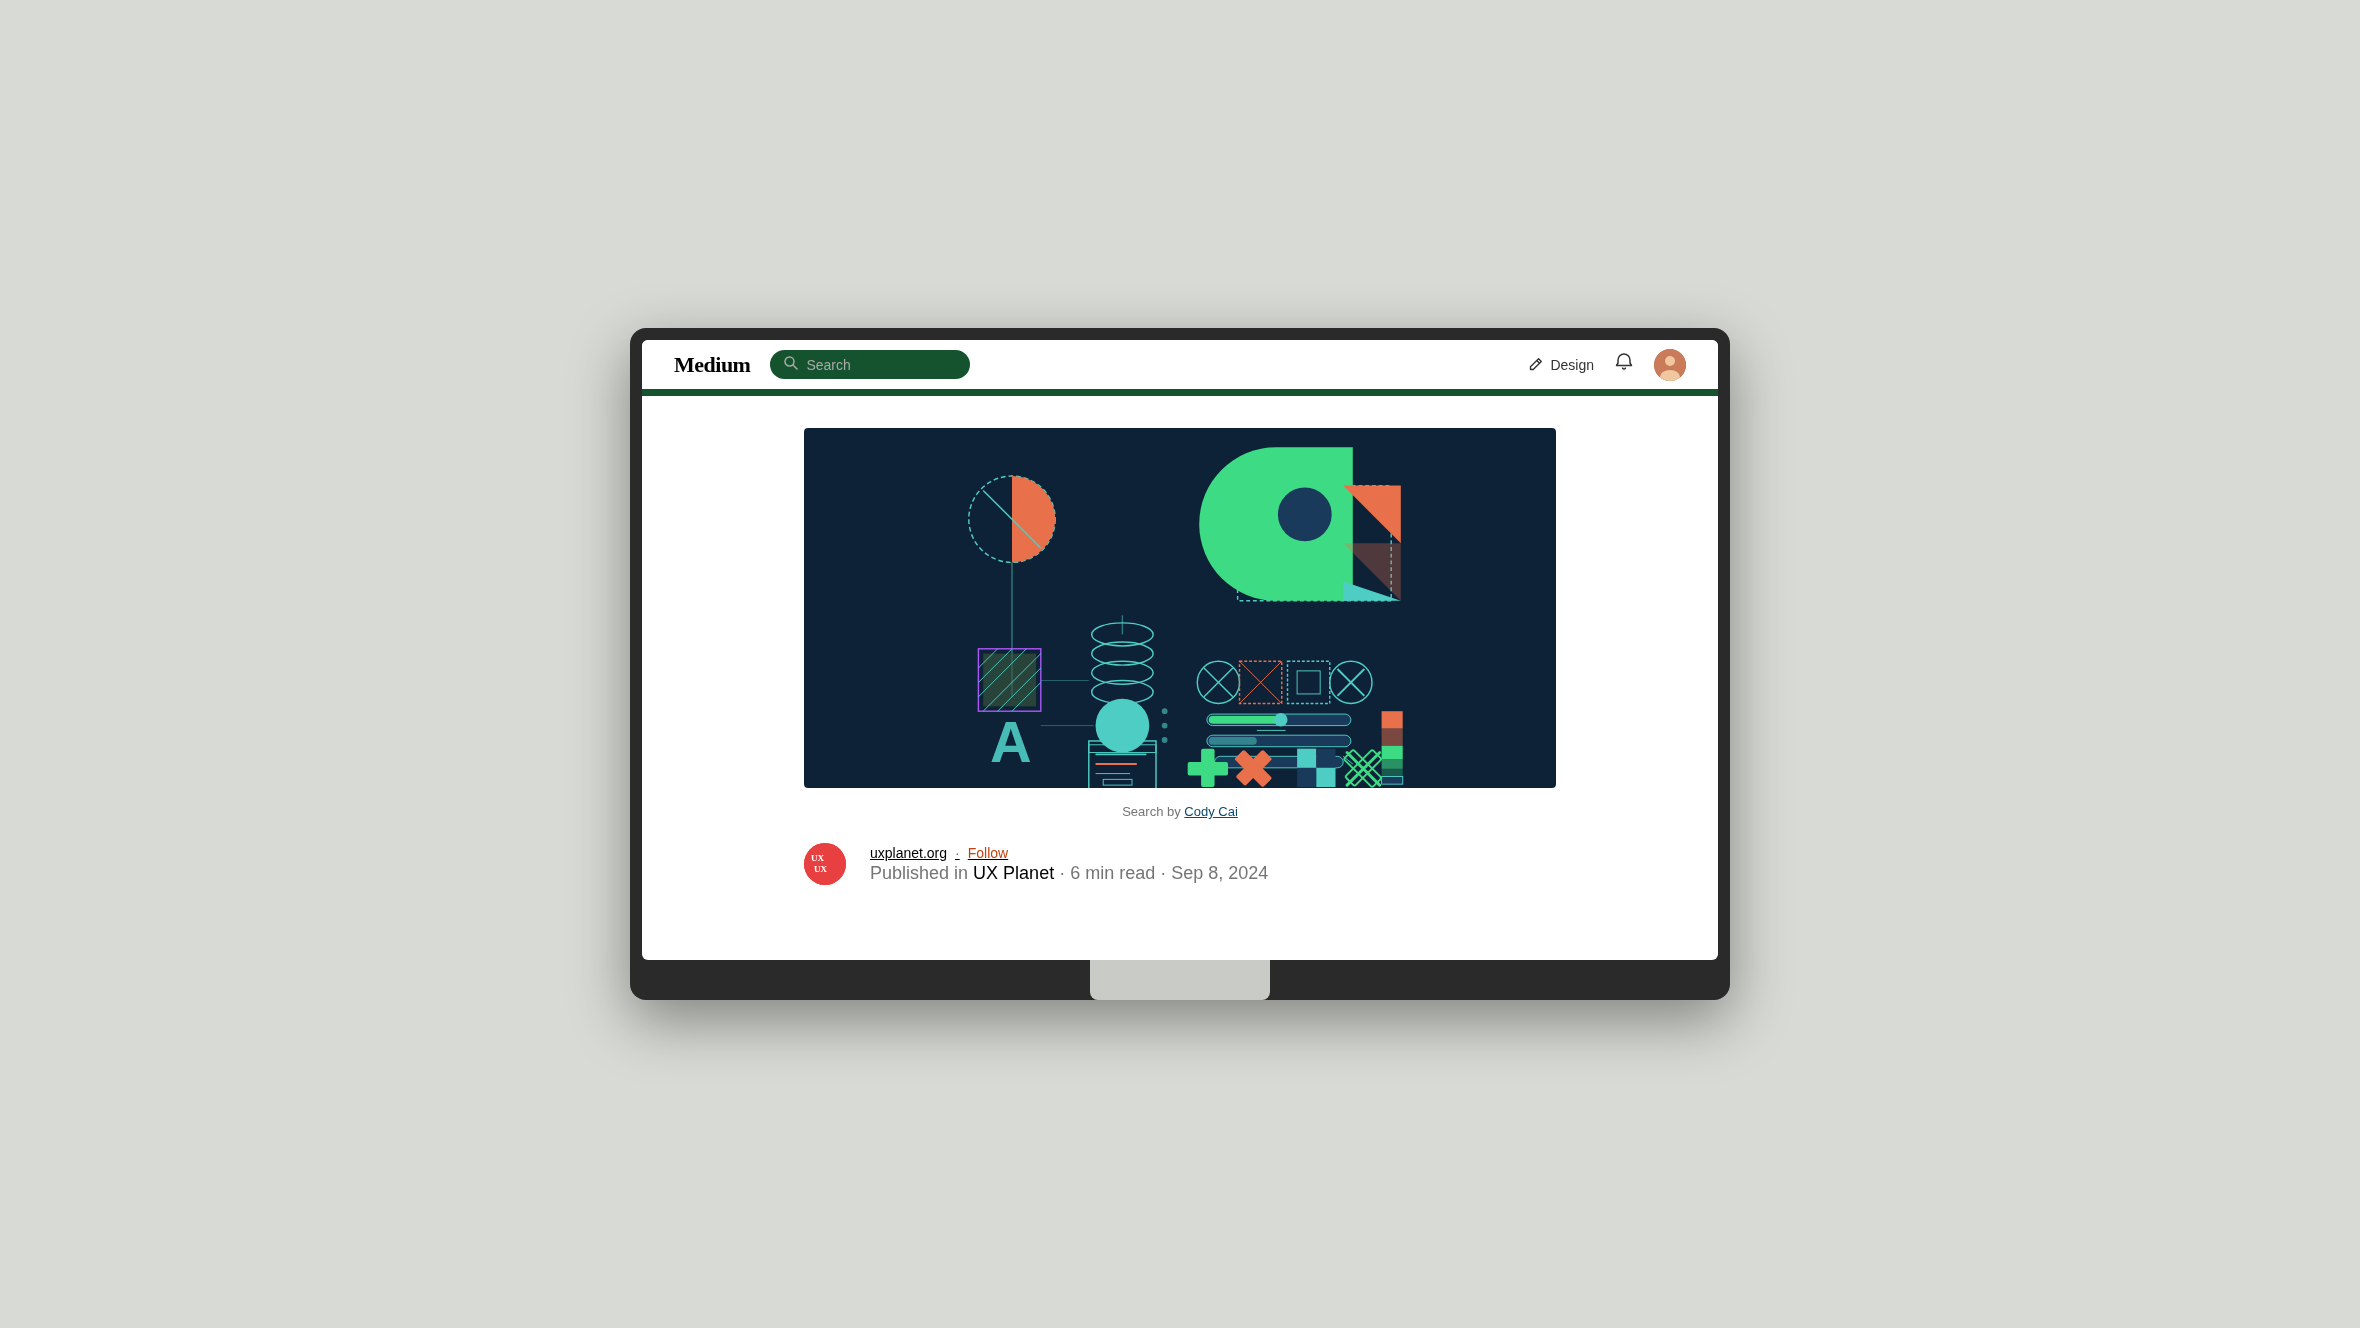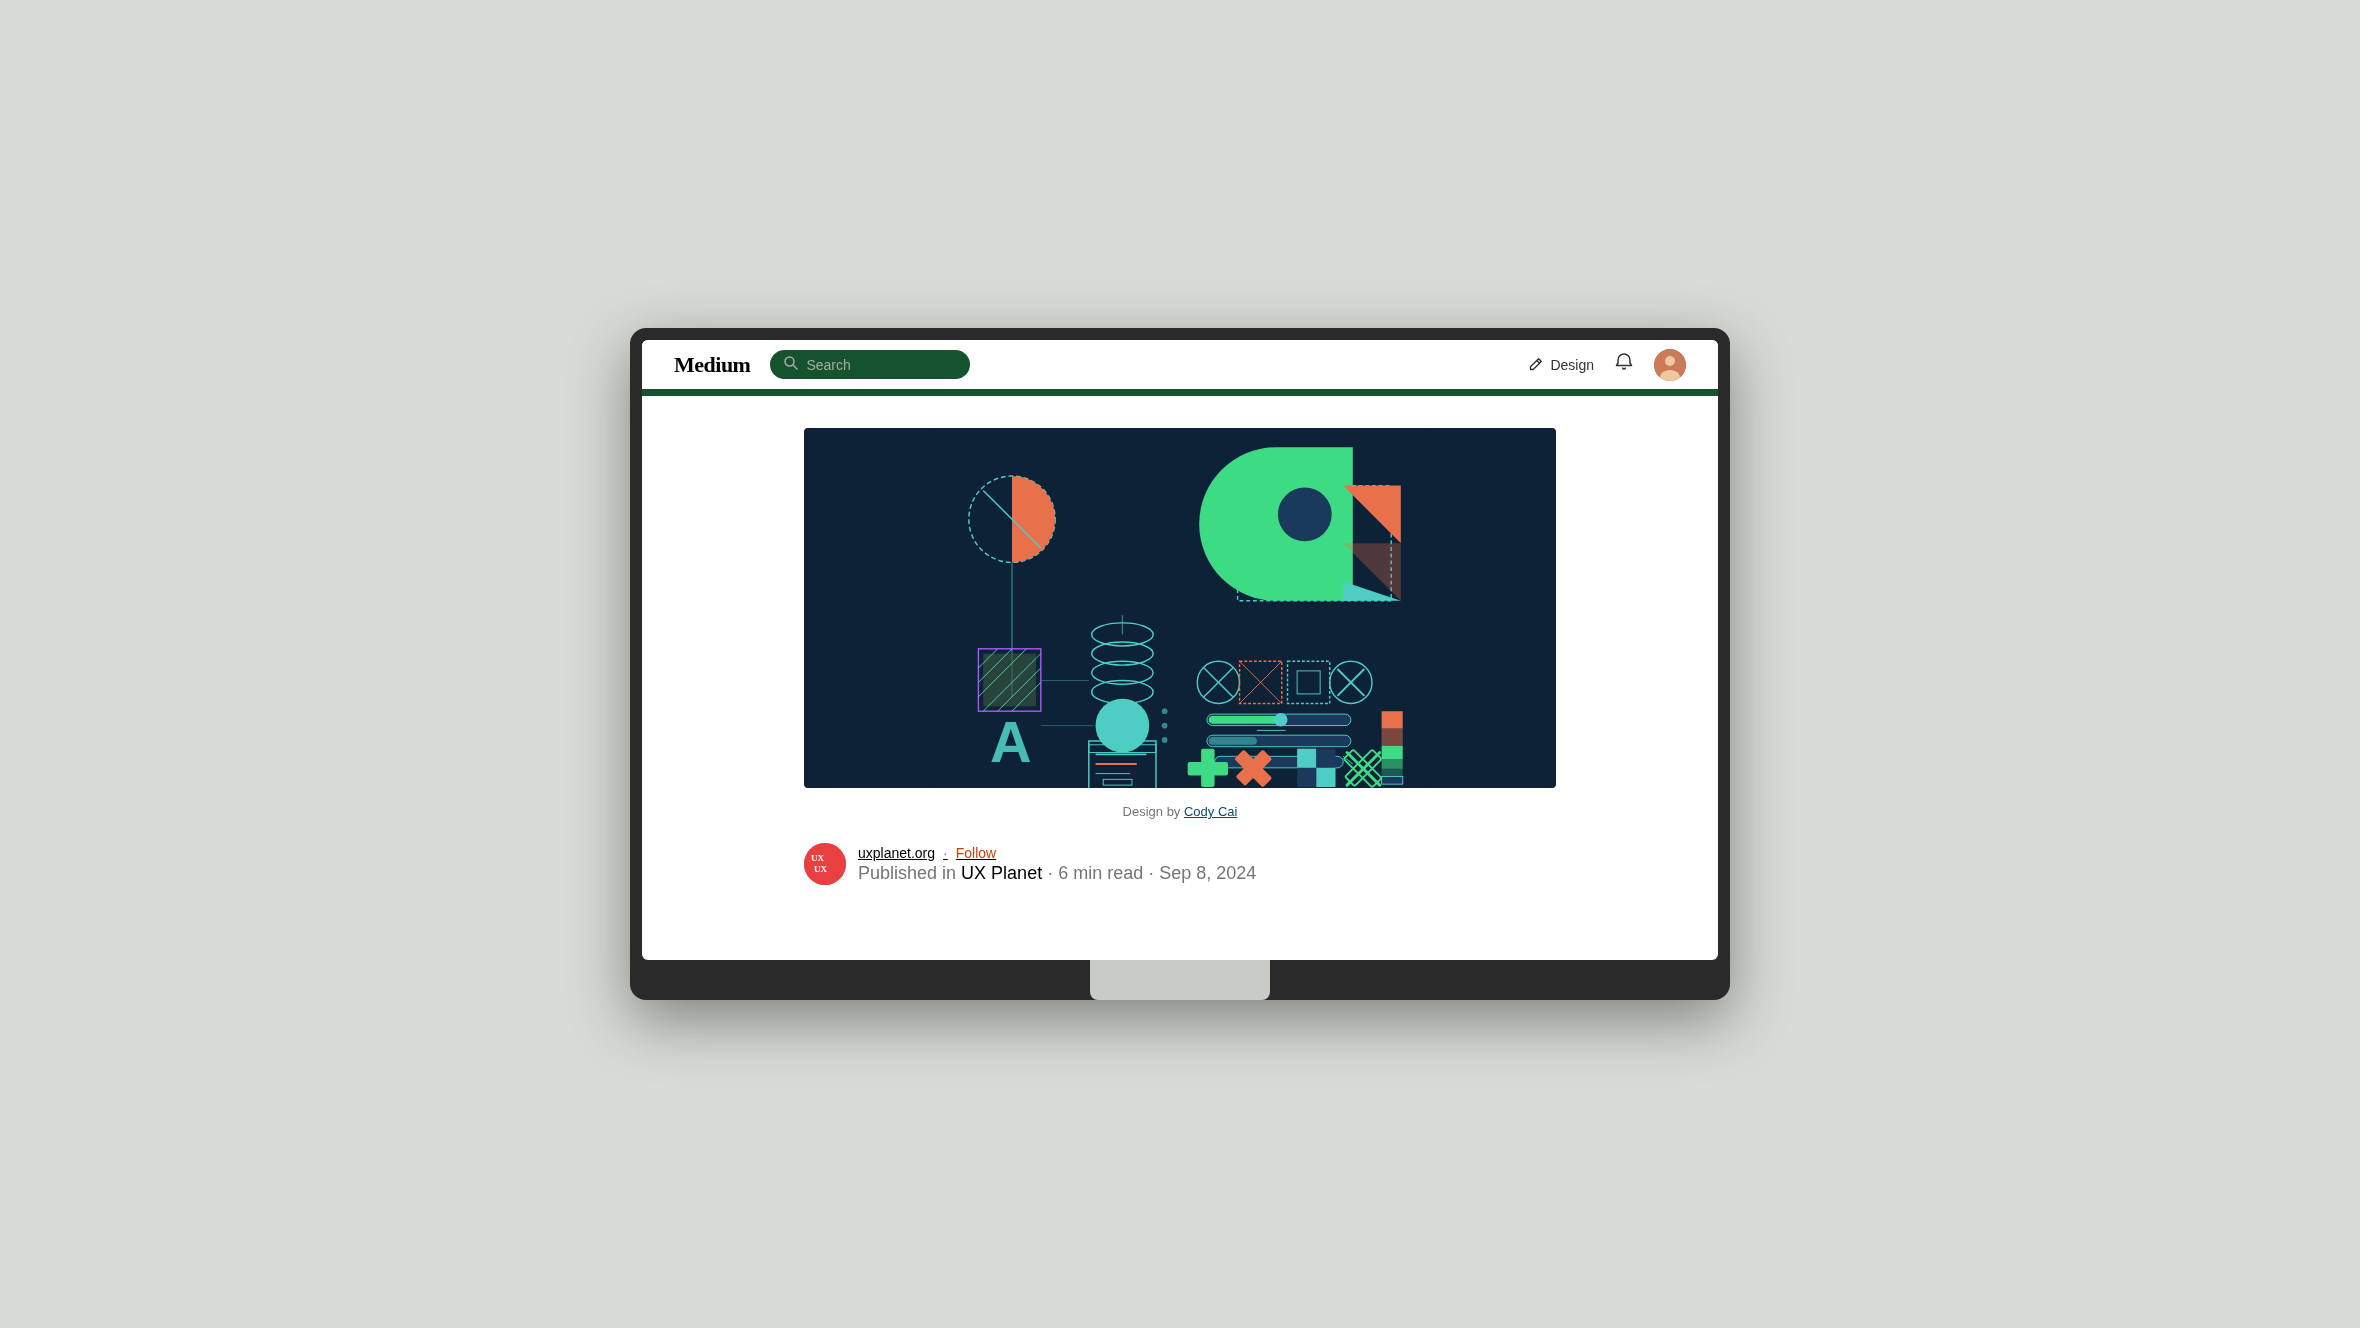"Design by" span { text: Design -> Search }
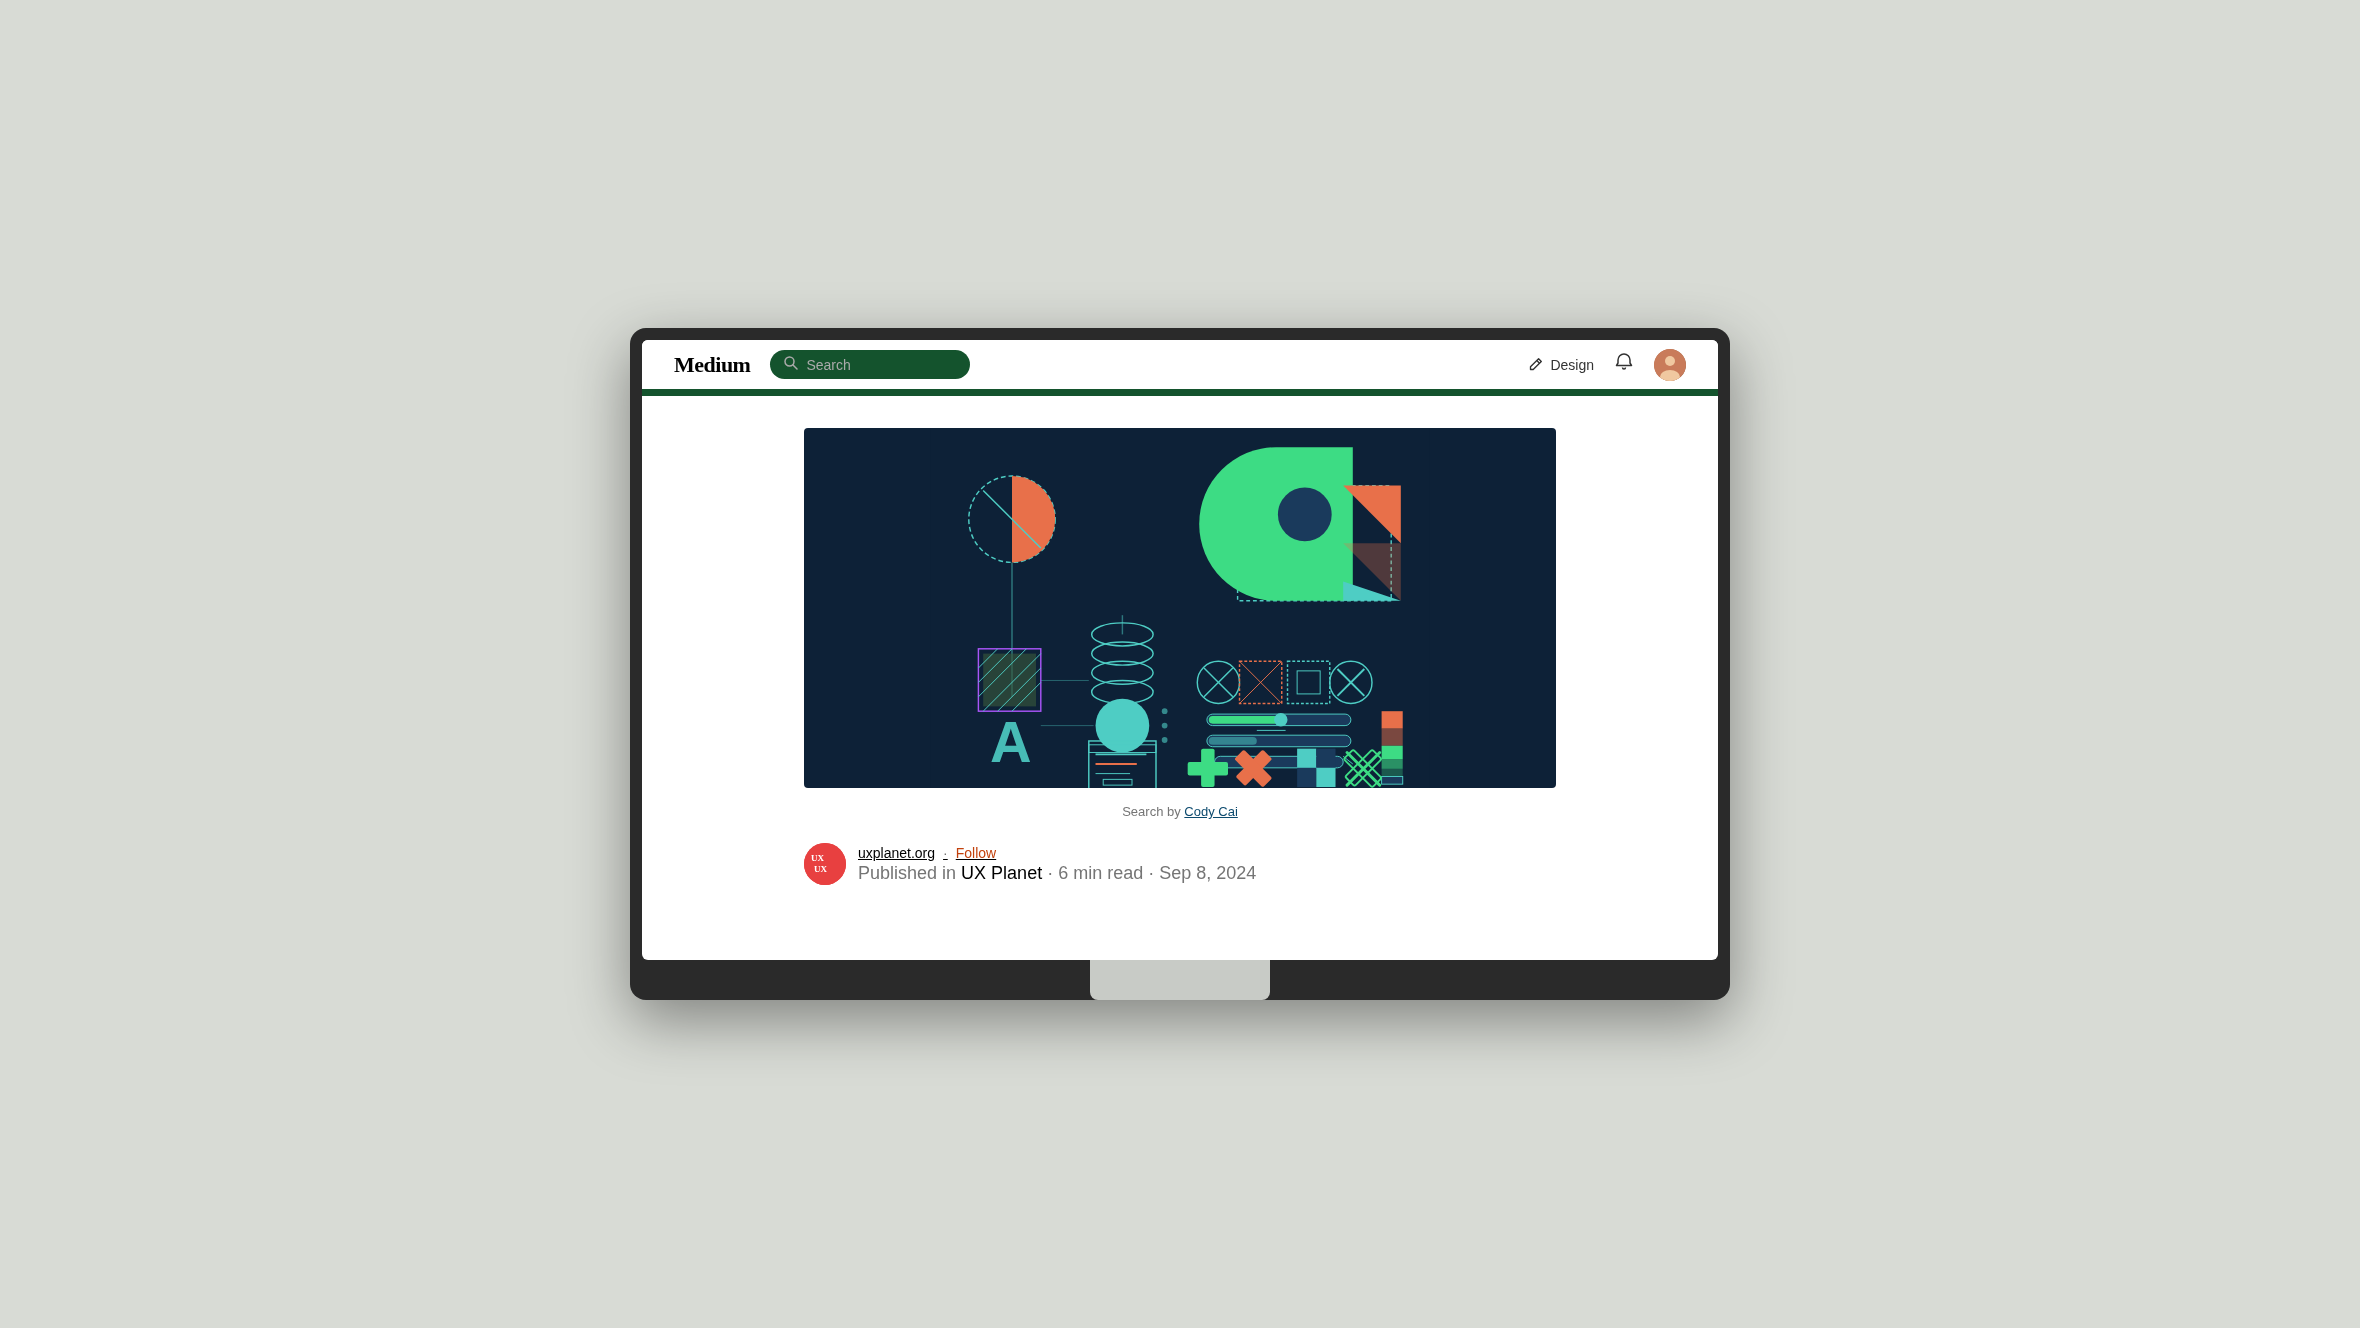"UX" .author-section { gap: 12px -> 24px }
